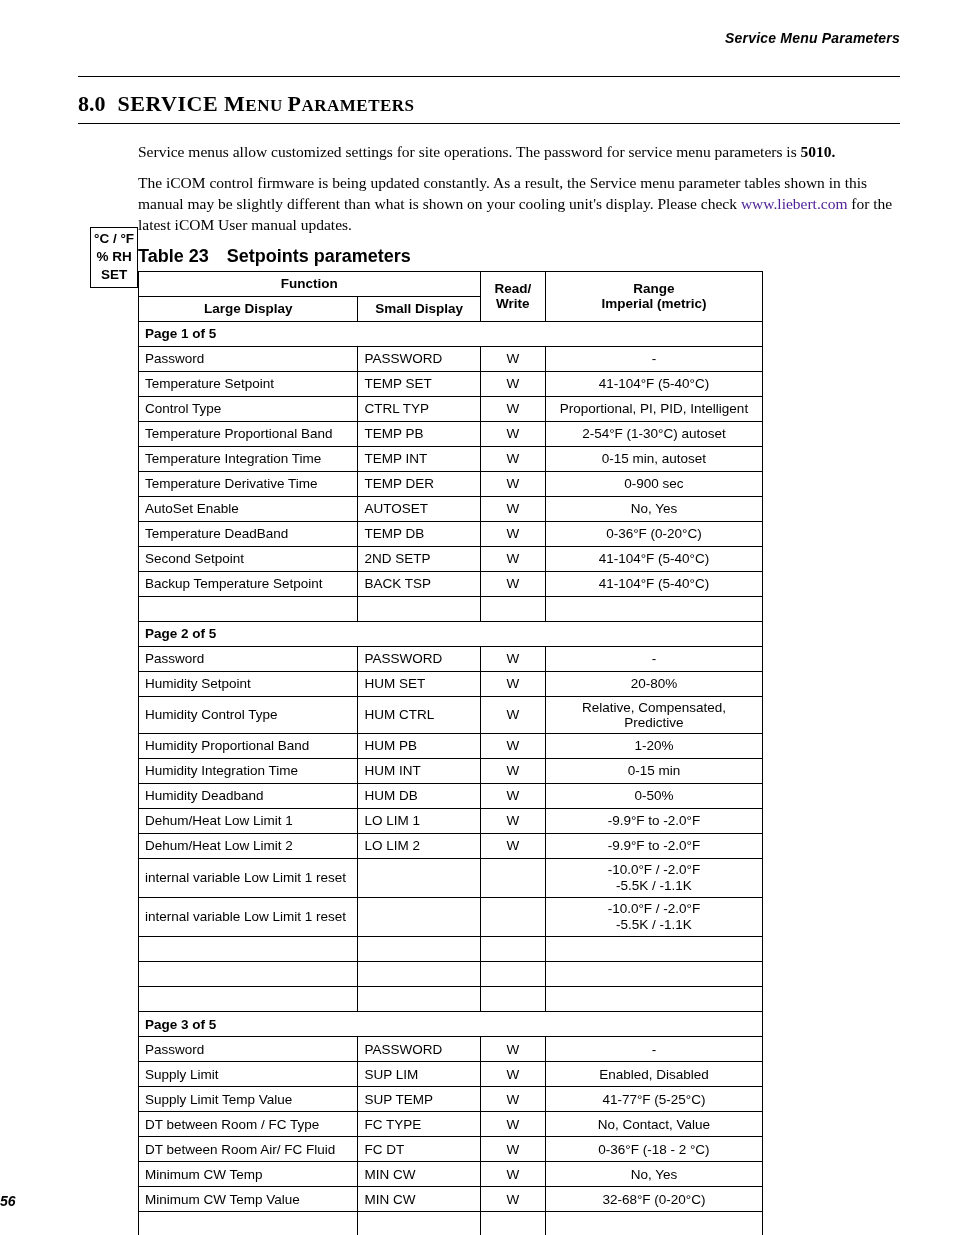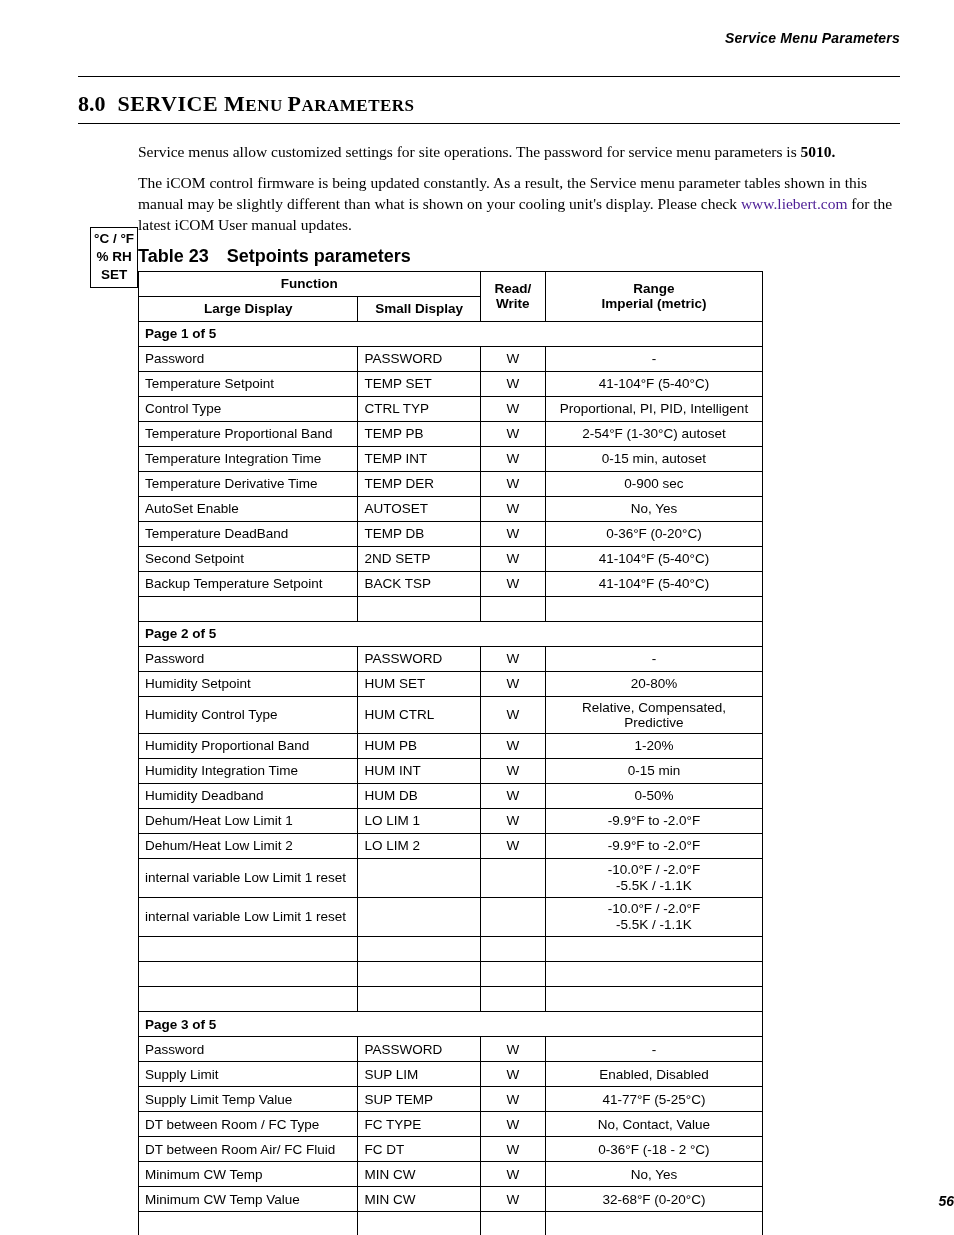"56" .page-num { text-align: right -> left }
